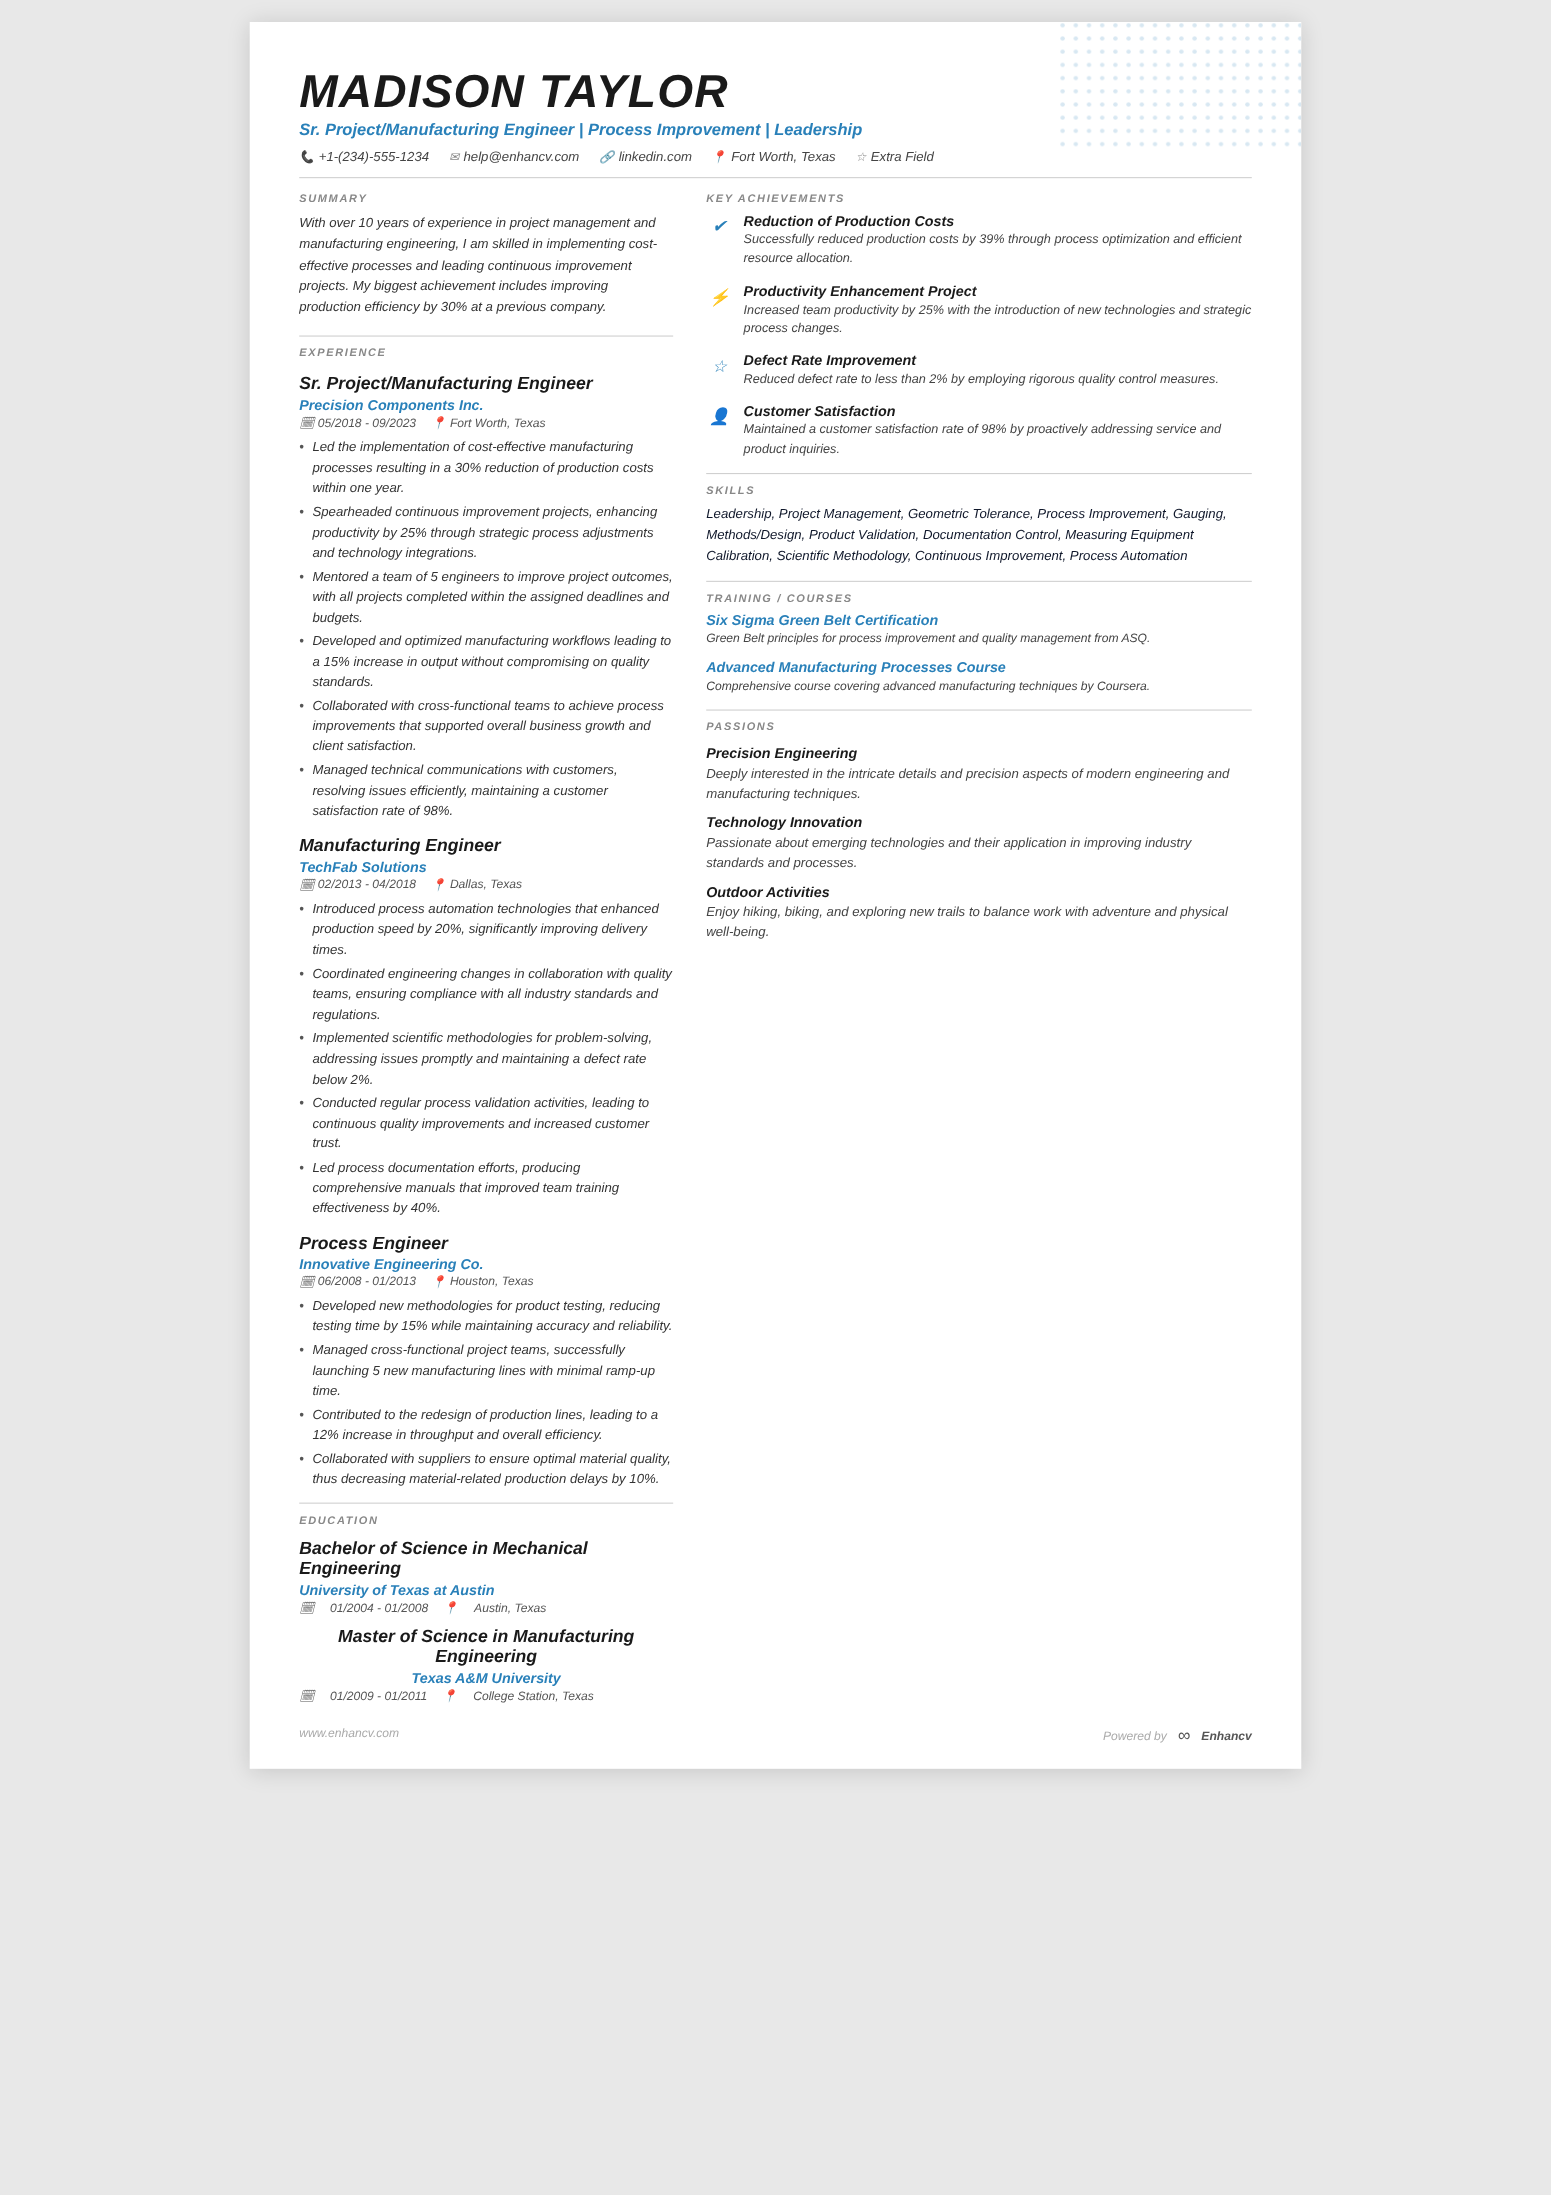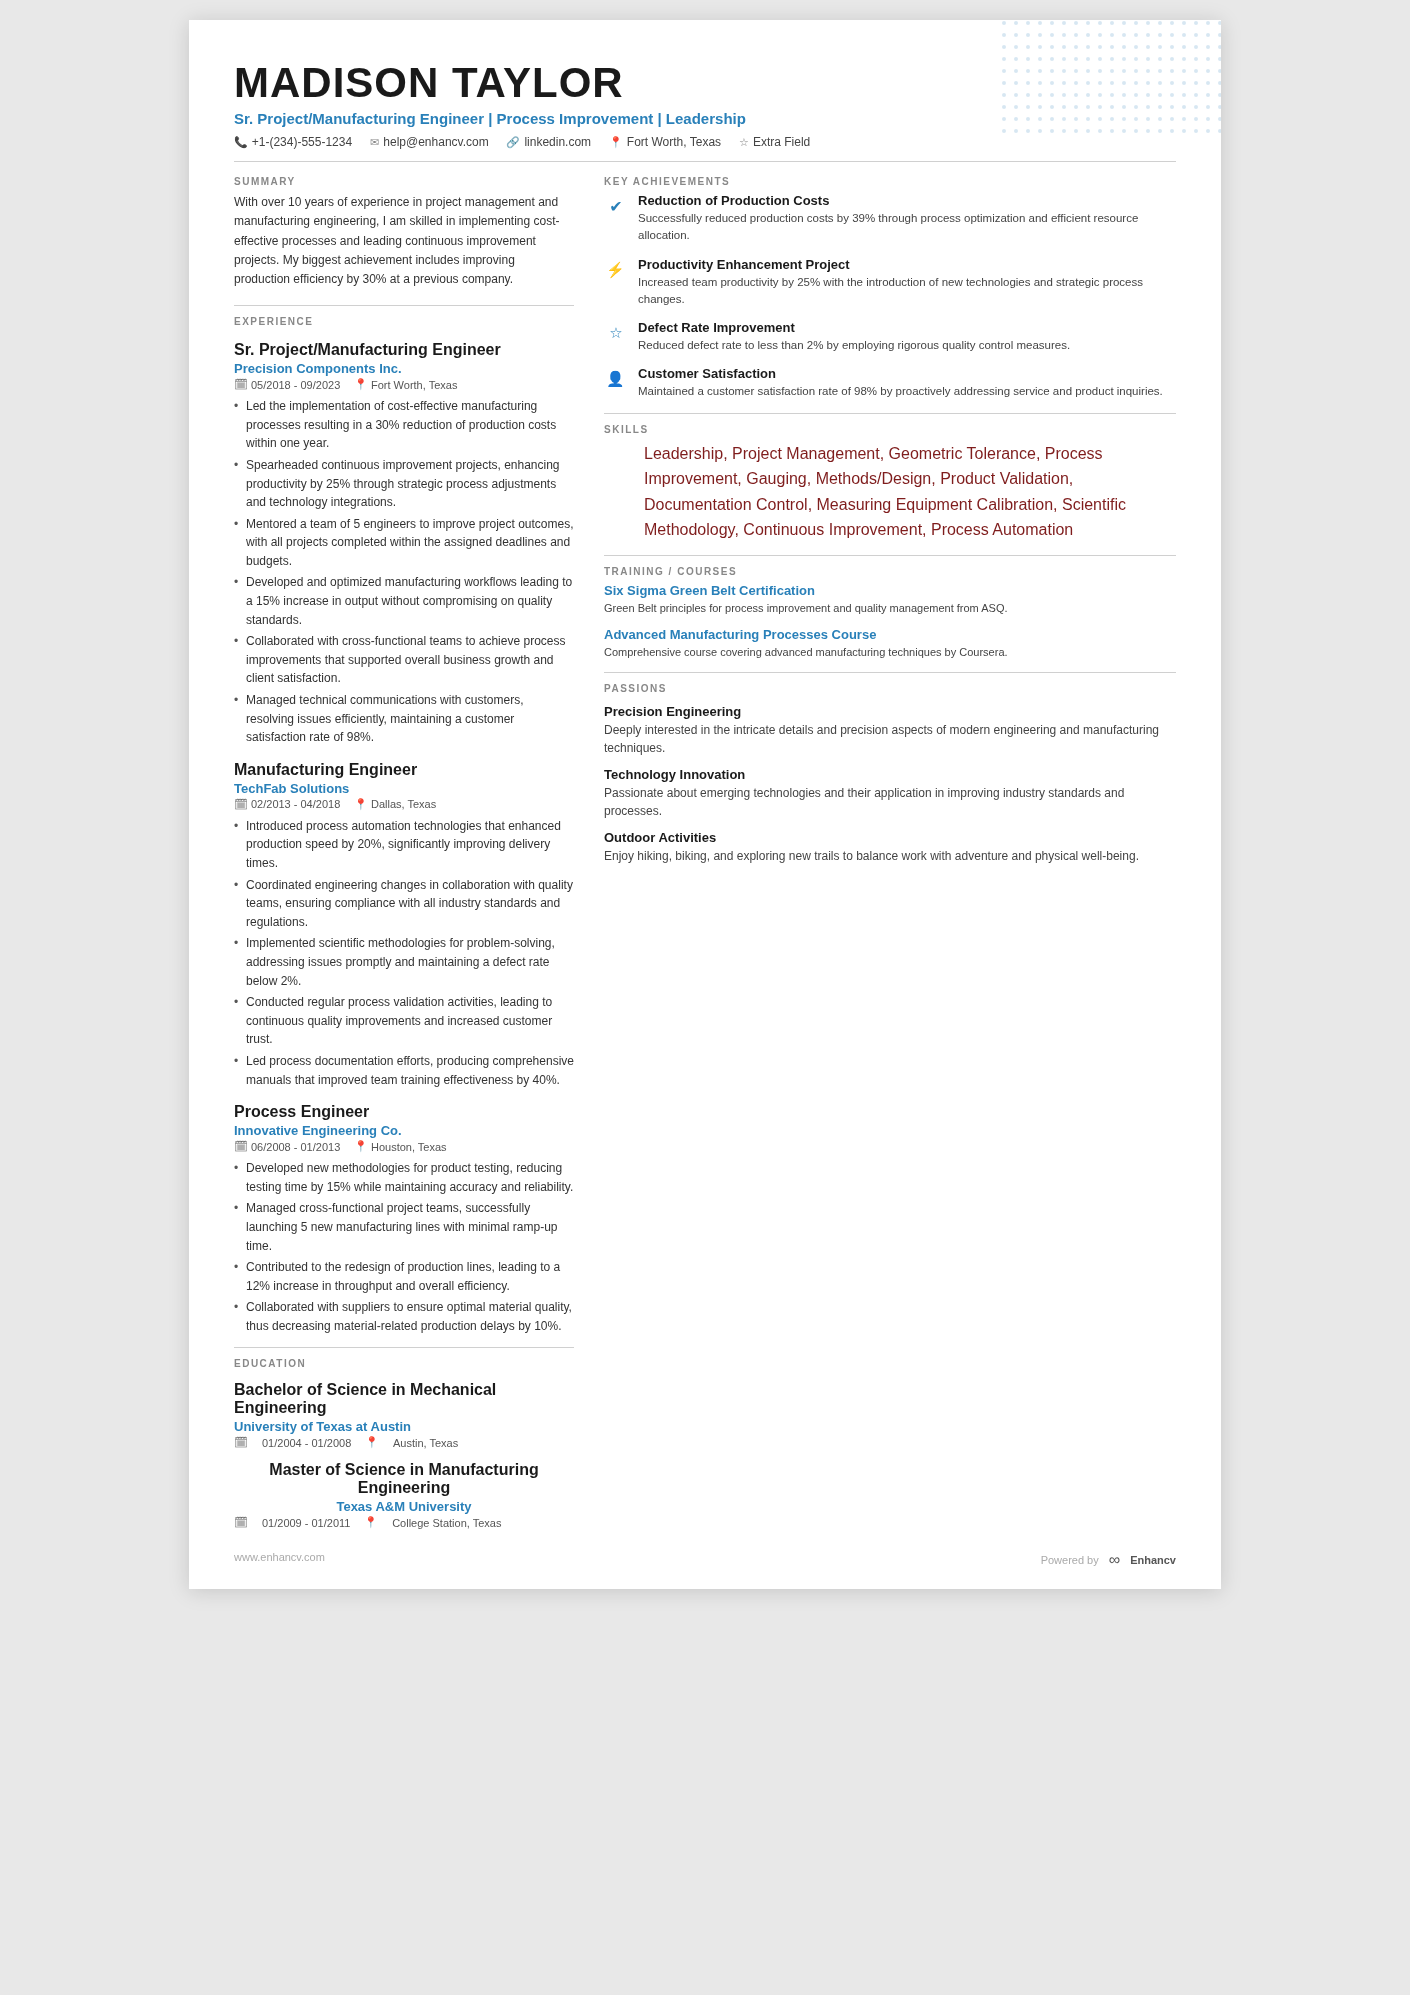"MADISON TAYLOR" .resume-page { font-style: none -> italic; width: 1032px -> 956px }
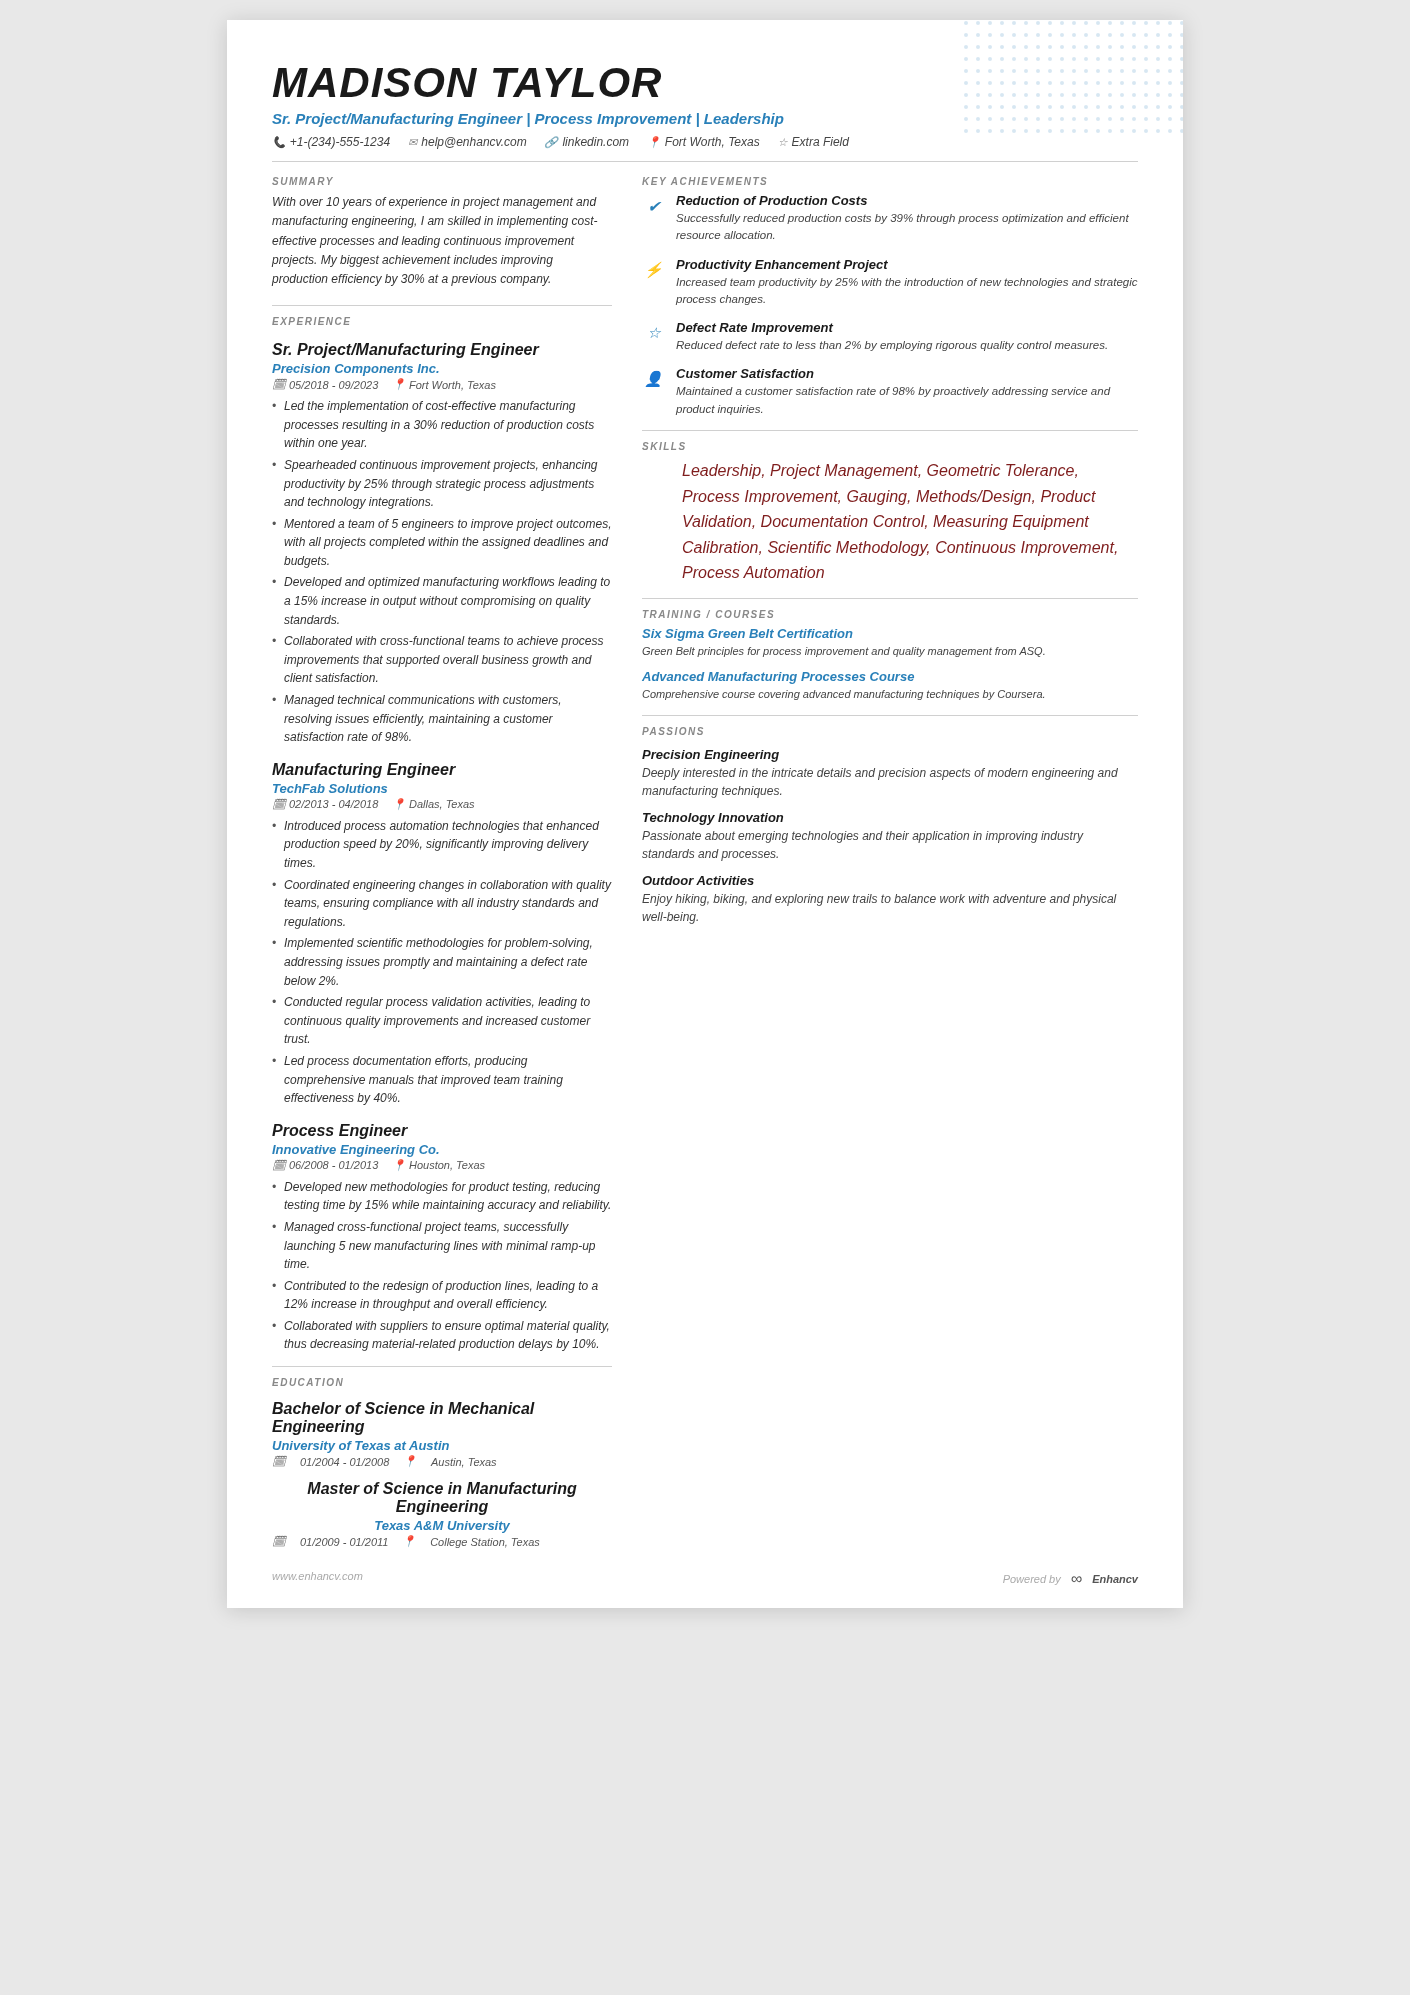"Leadership, Project Management," .skills-text { color: #7f1d1d -> #0f172a; font-size: 16px -> 12px; margin-left: 40px -> none }
